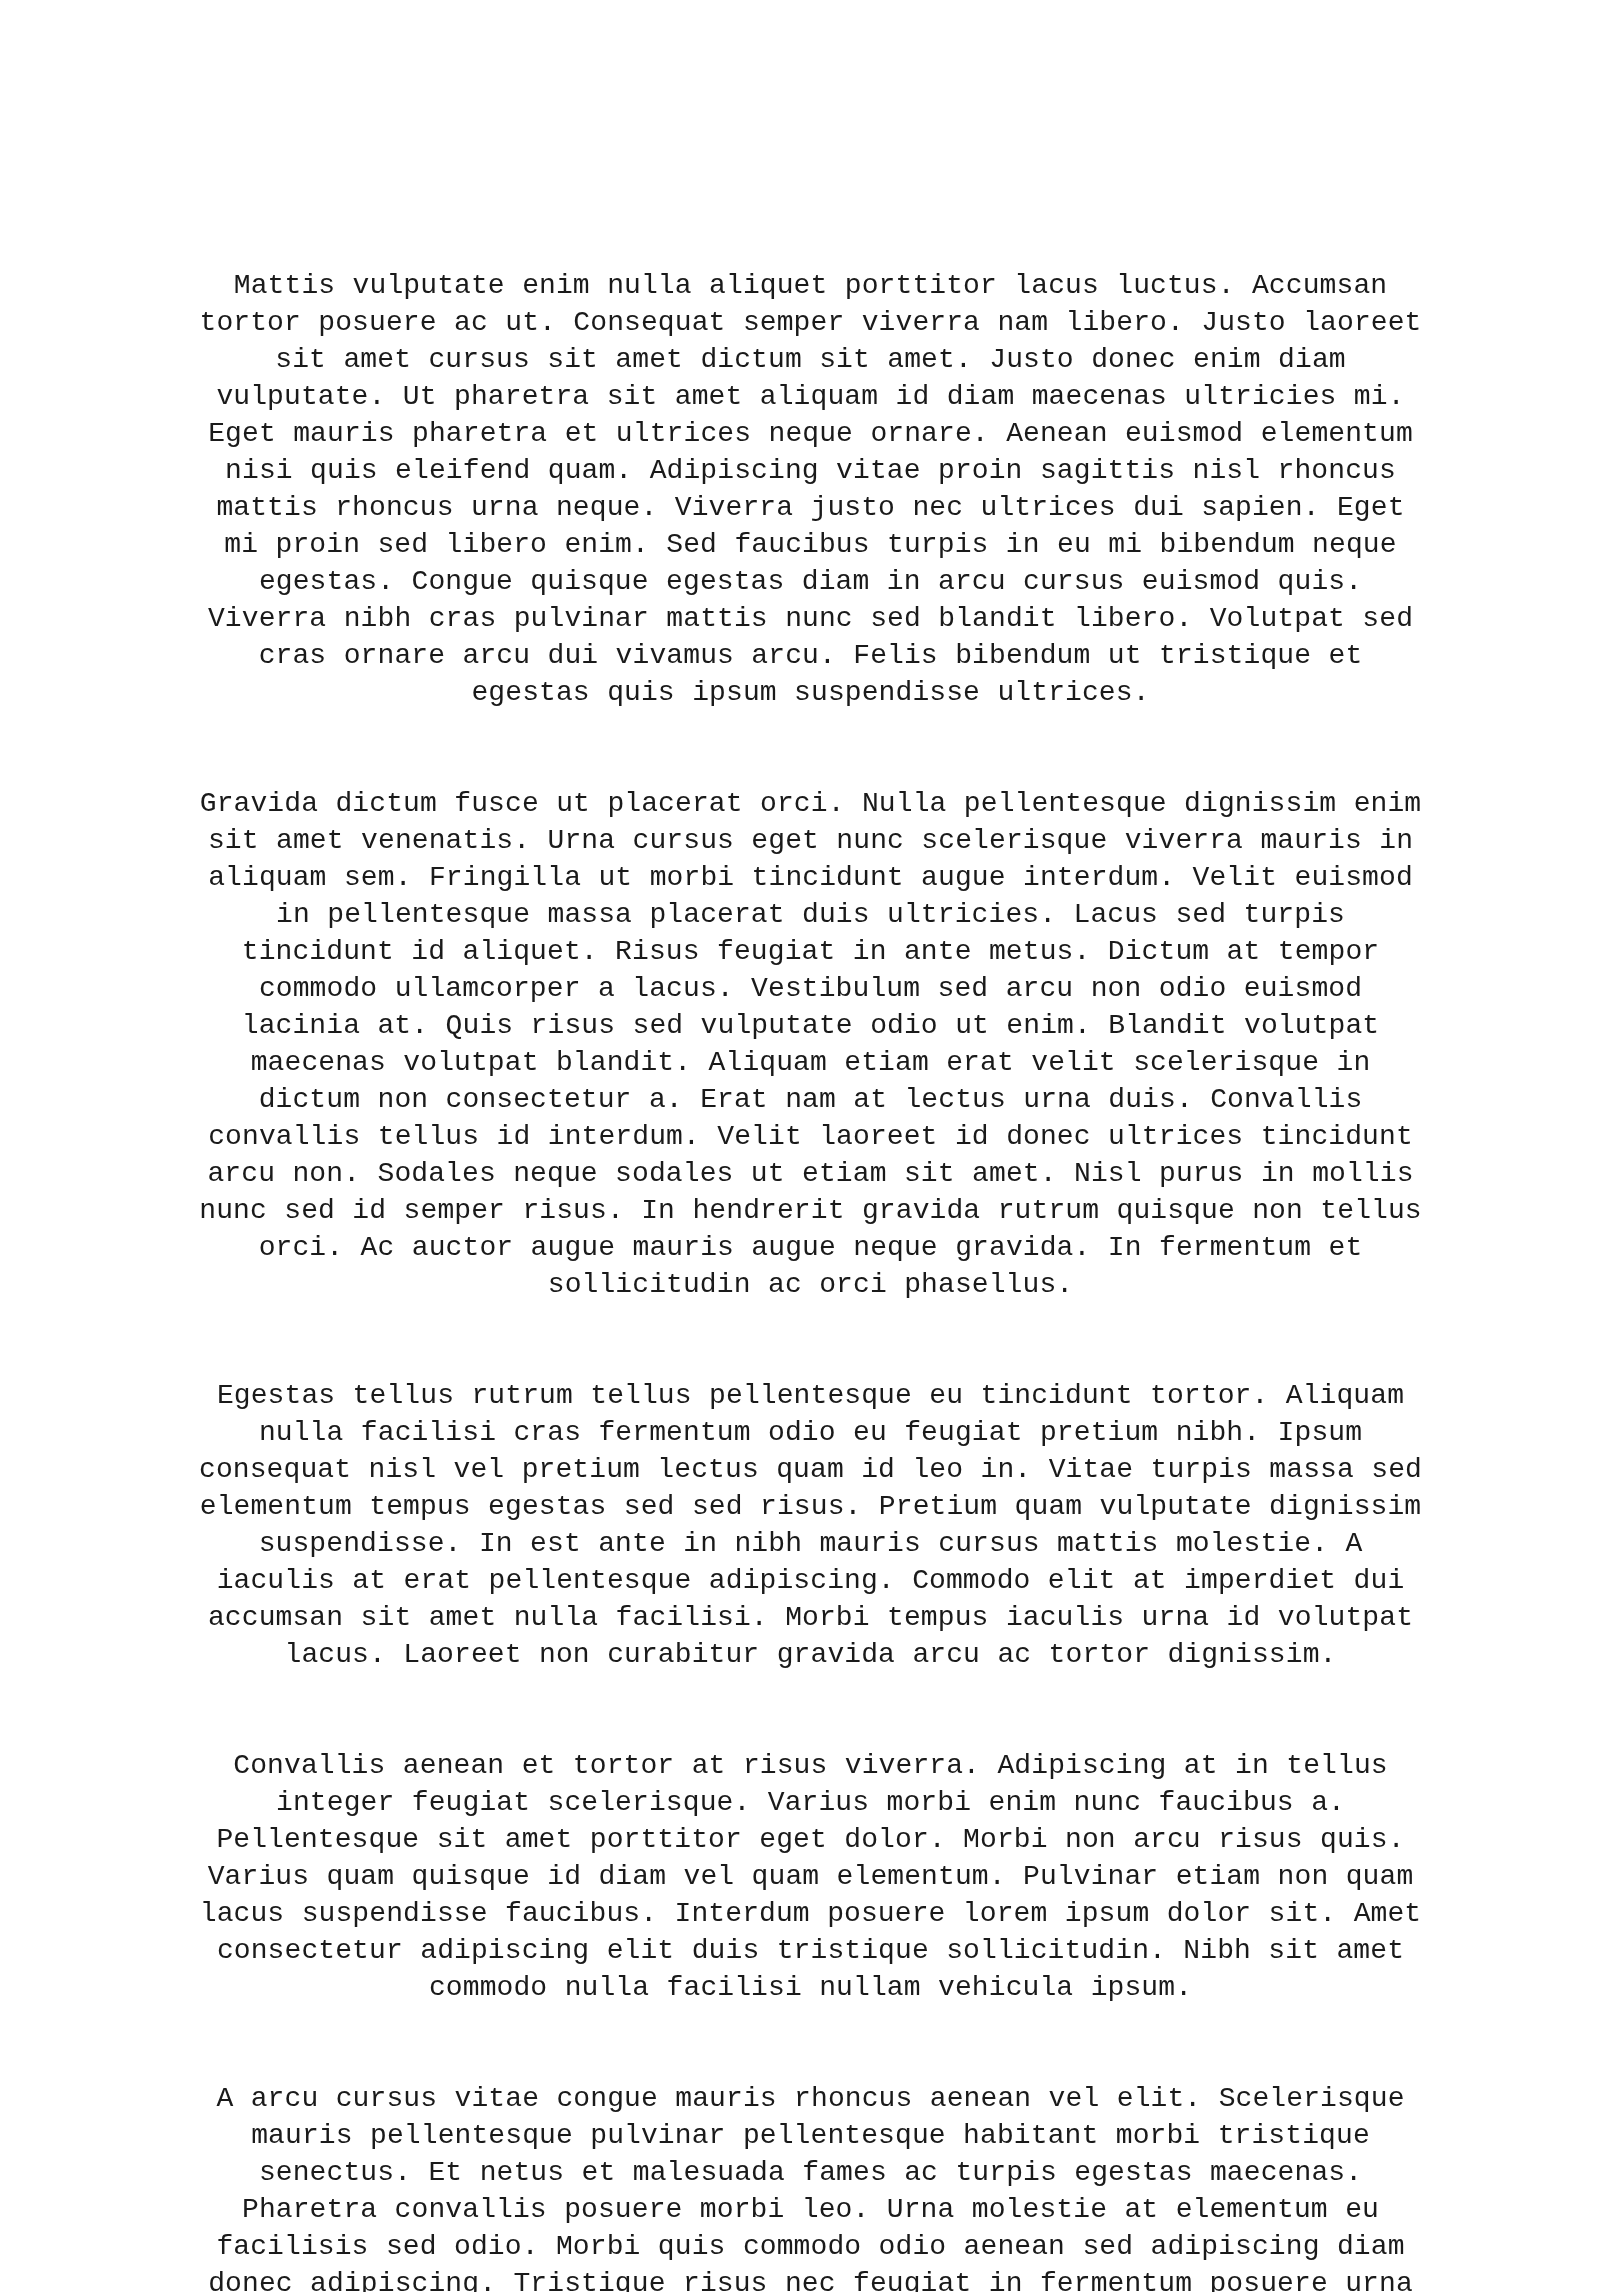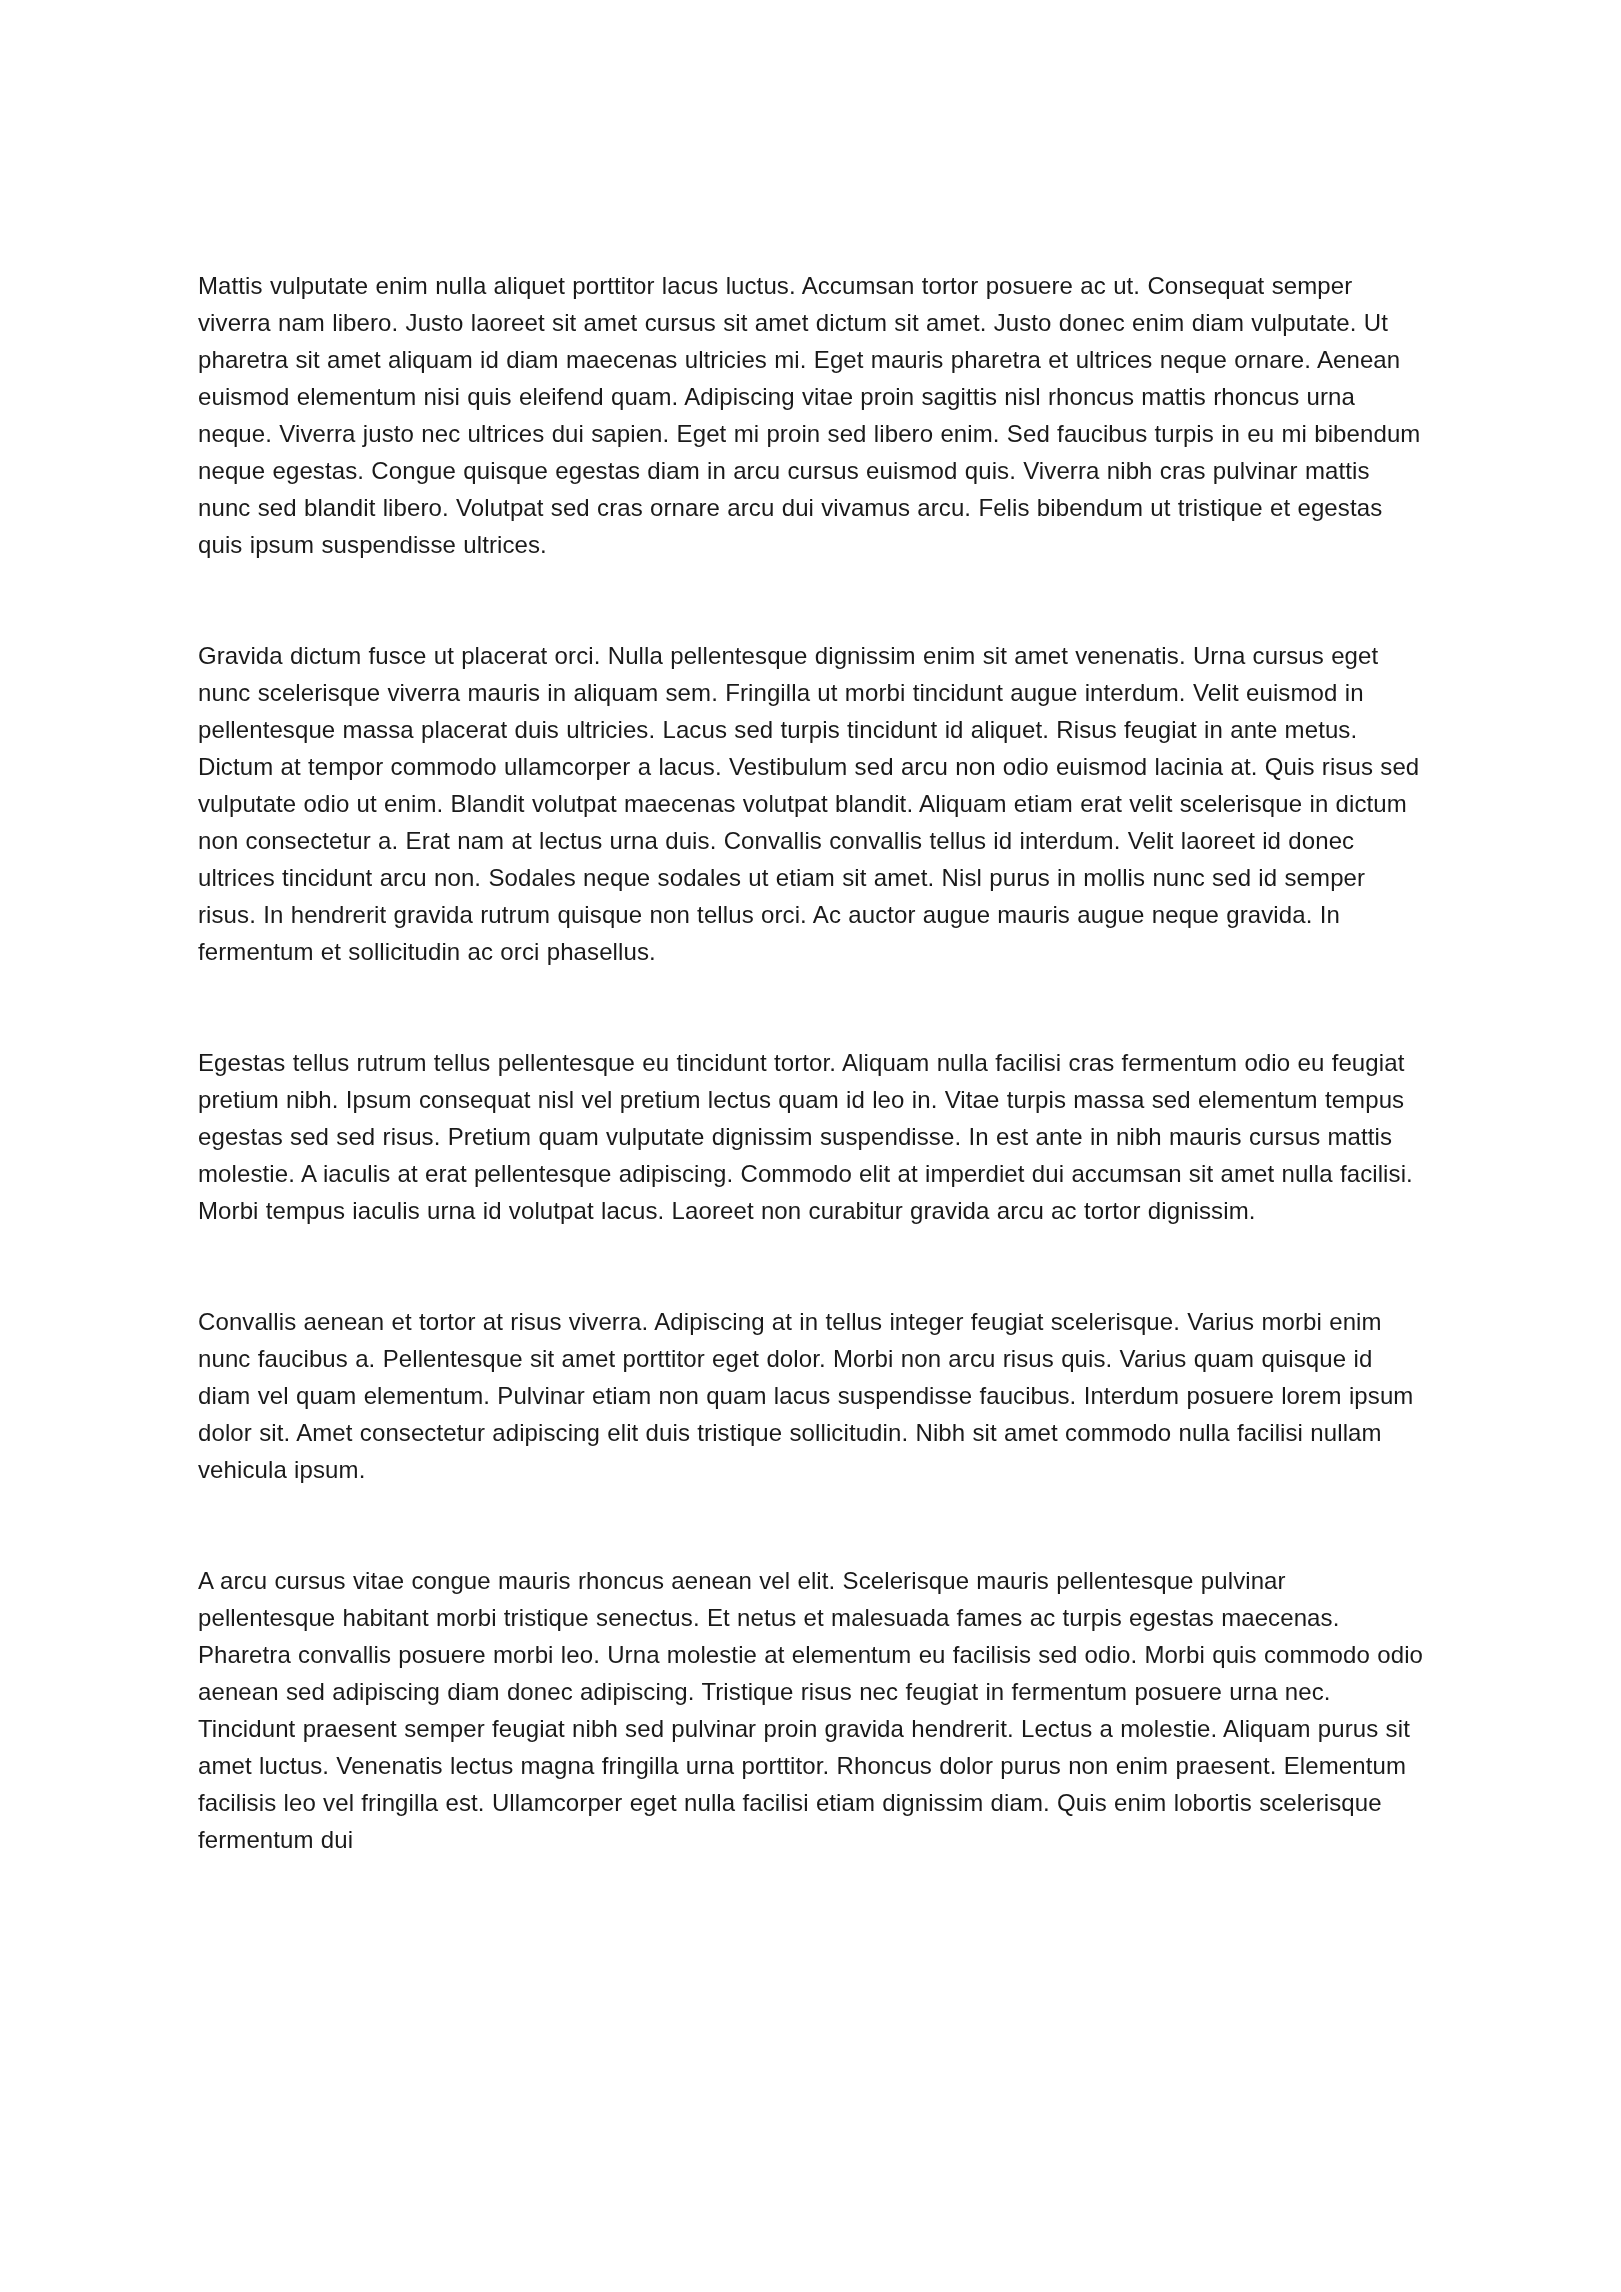"Mattis vulputate enim nulla aliquet" .page p { font-family: none -> Liberation Mono, monospace; font-size: 24px -> 28px; text-align: left -> center }
